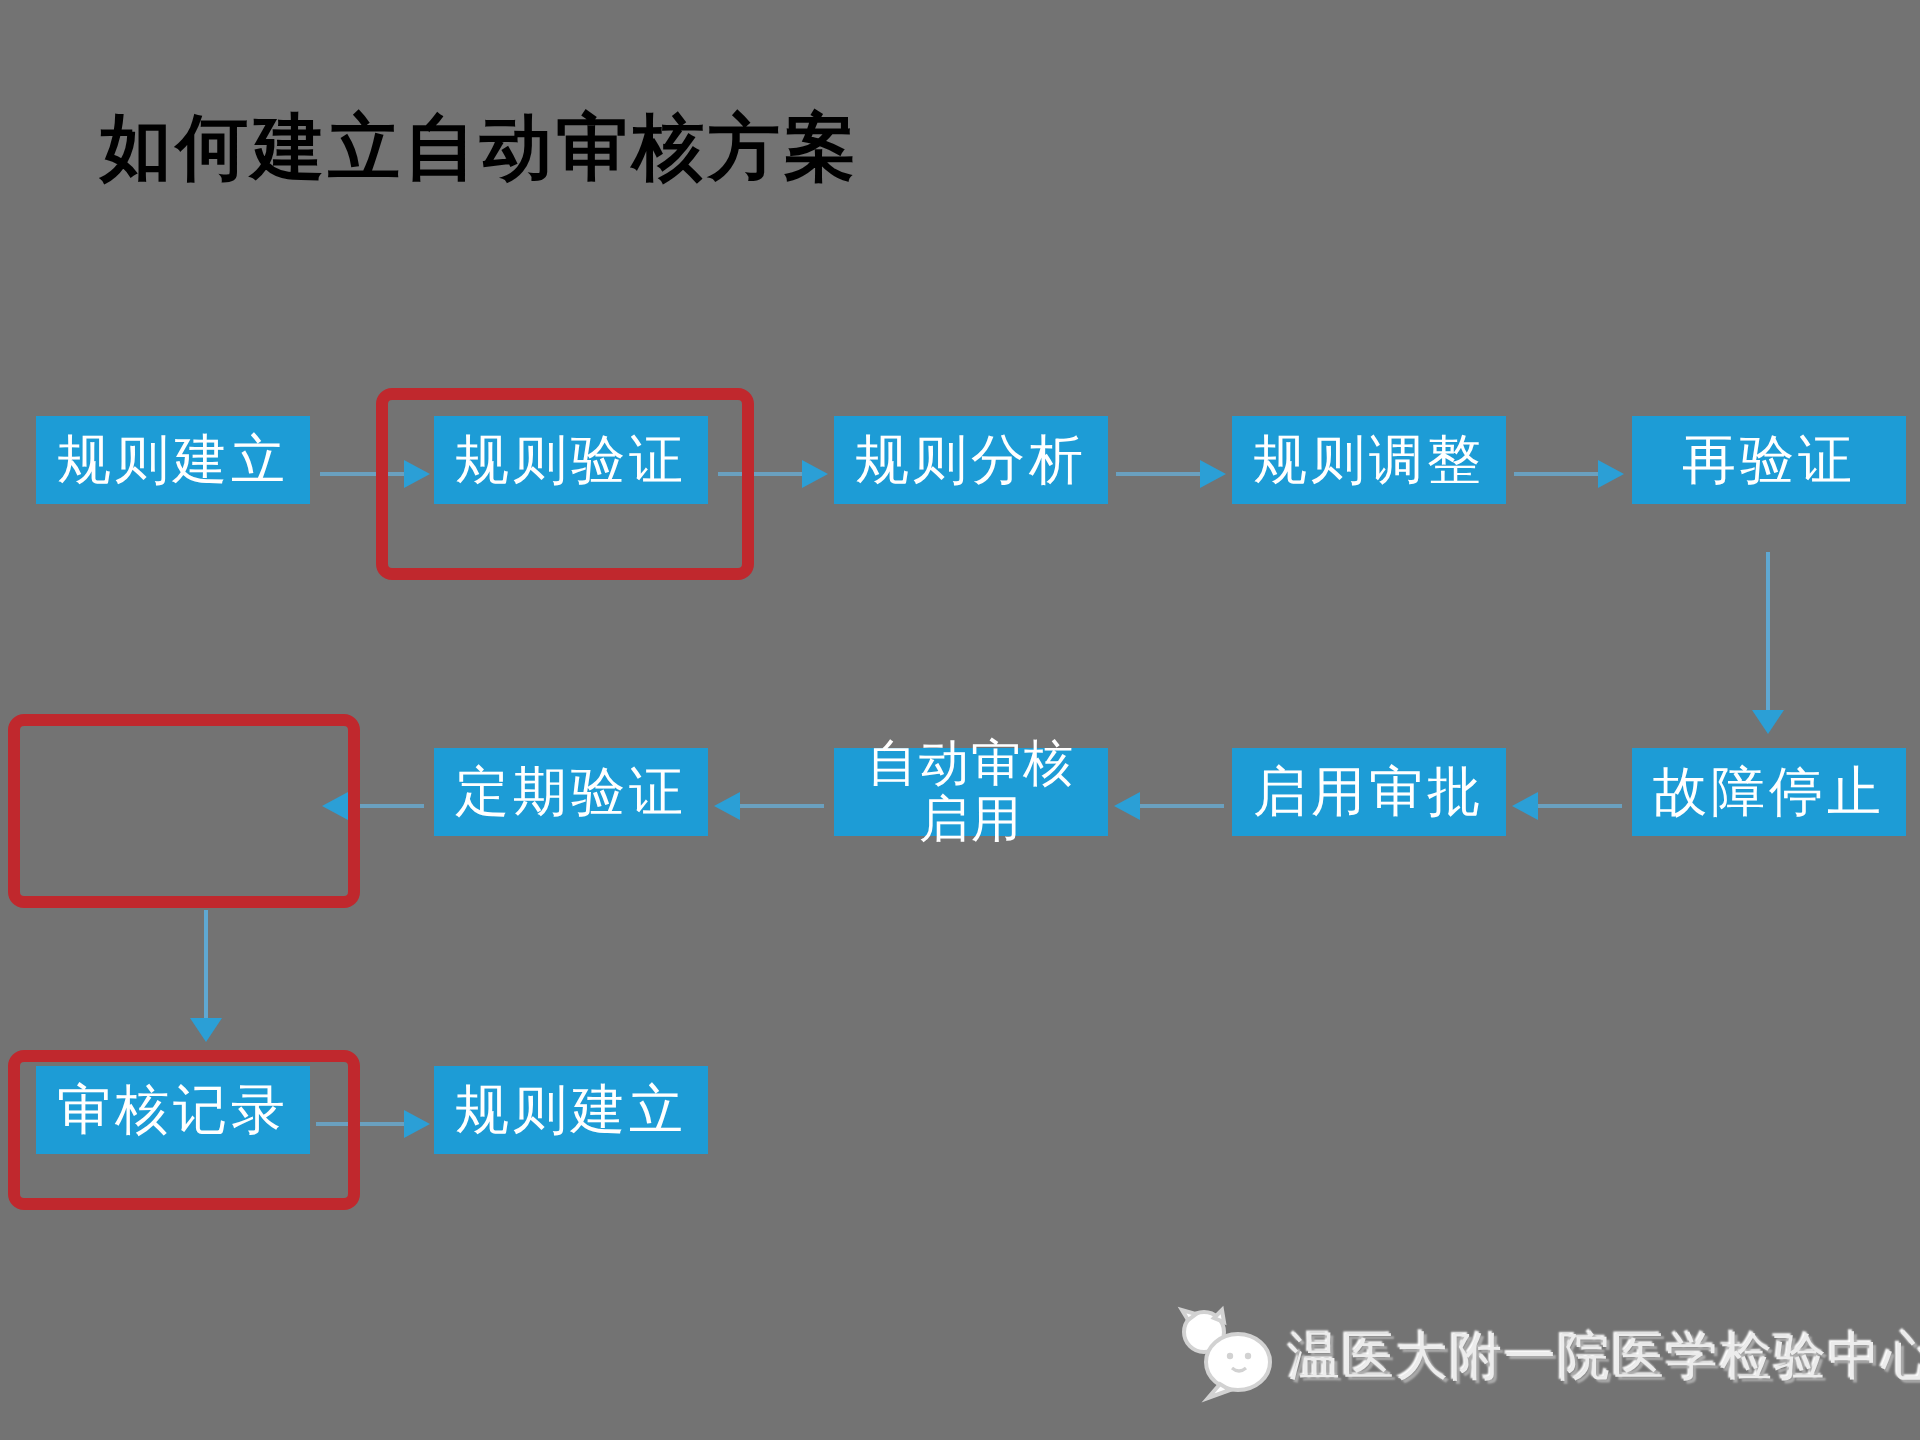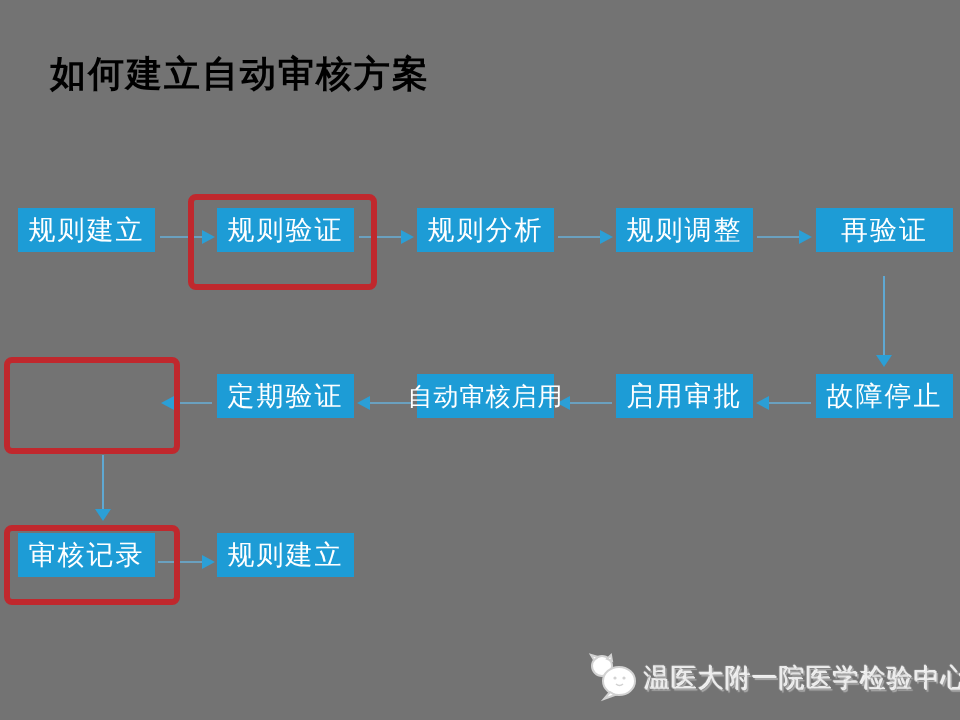"自动审核" .node-2line { flex-direction: none -> column }
